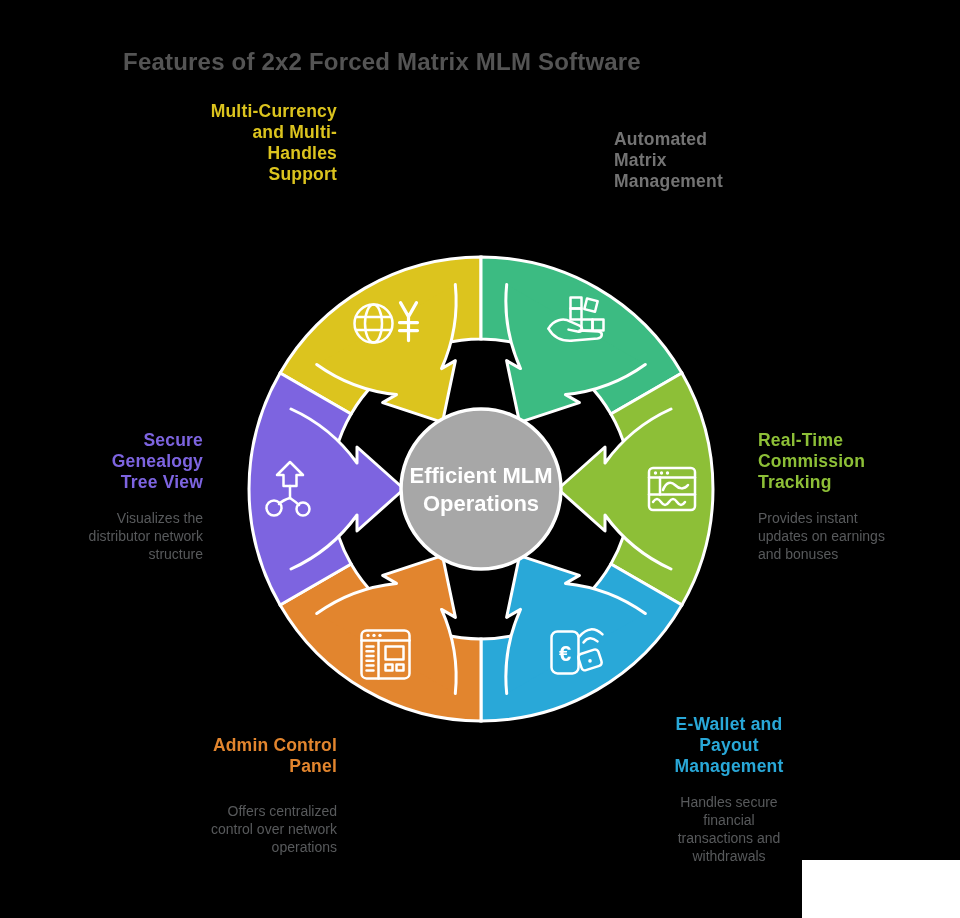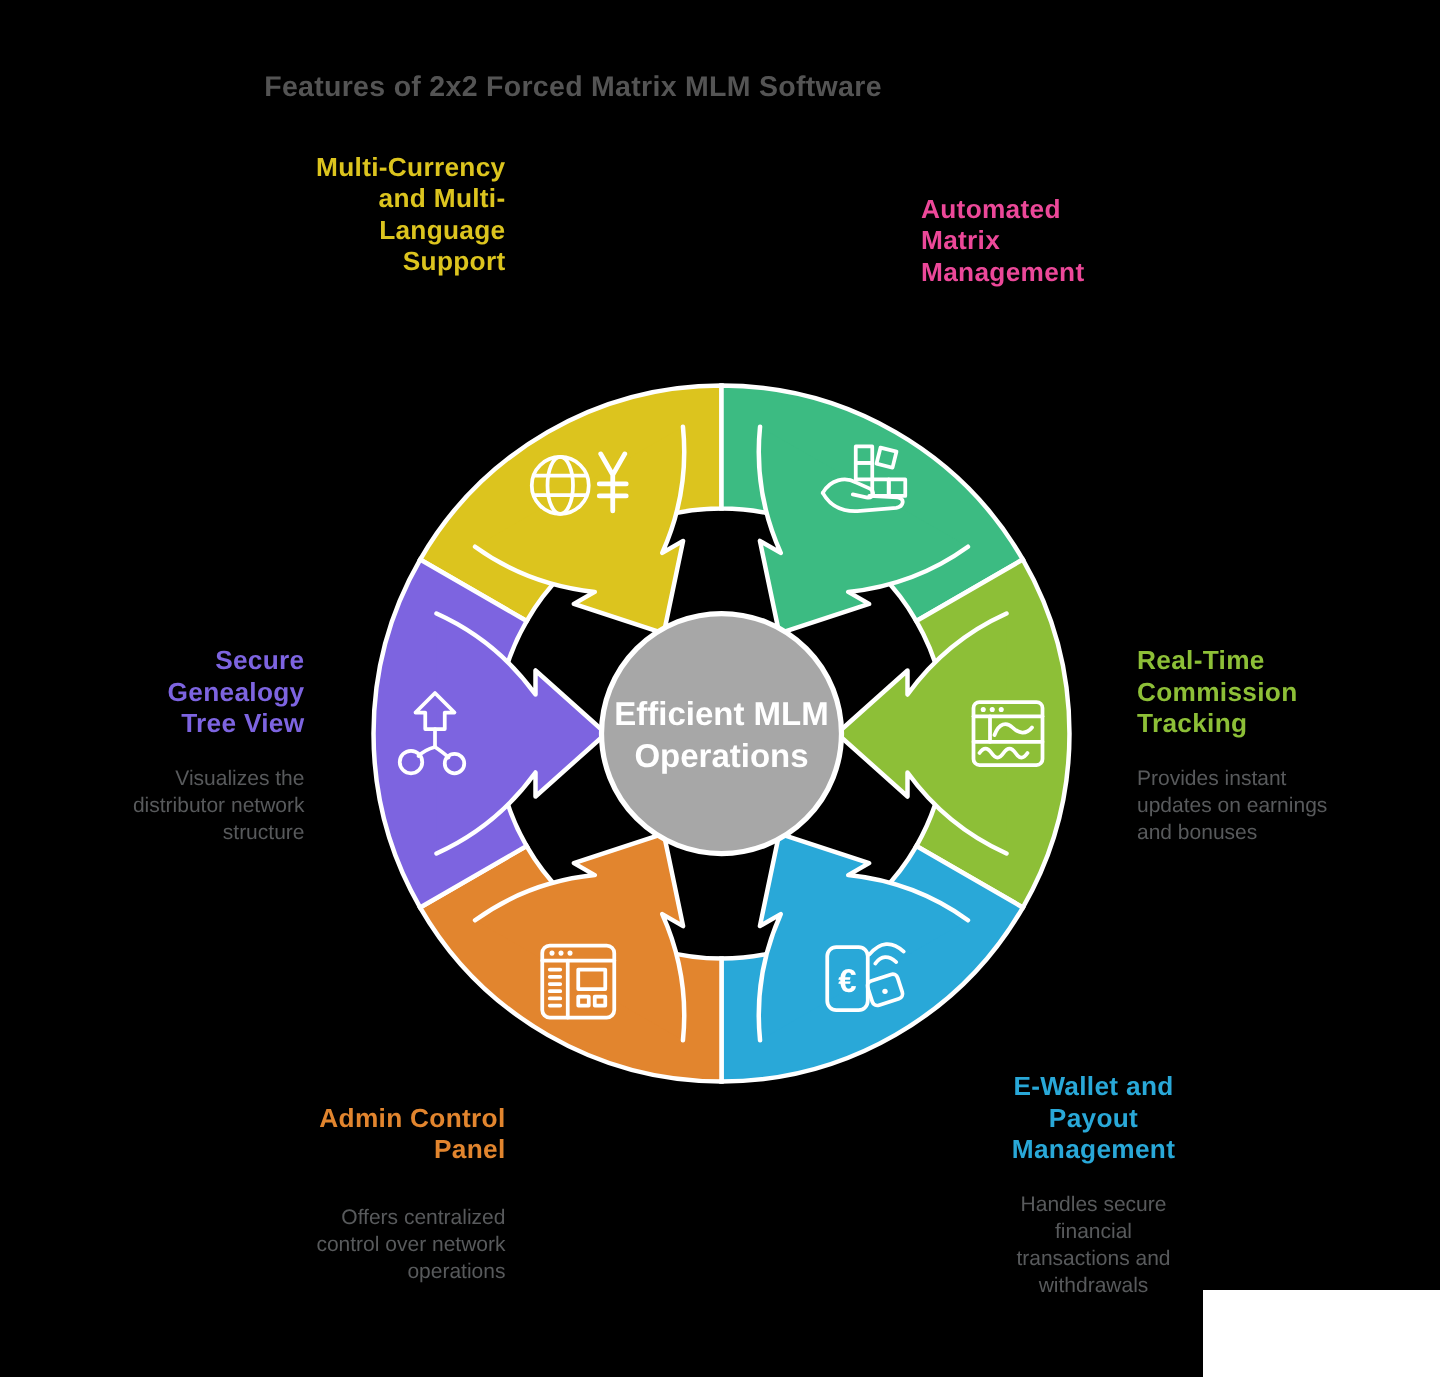"Features of 2x2 Forced Matrix" .page-title { font-size: 19px -> 24px }
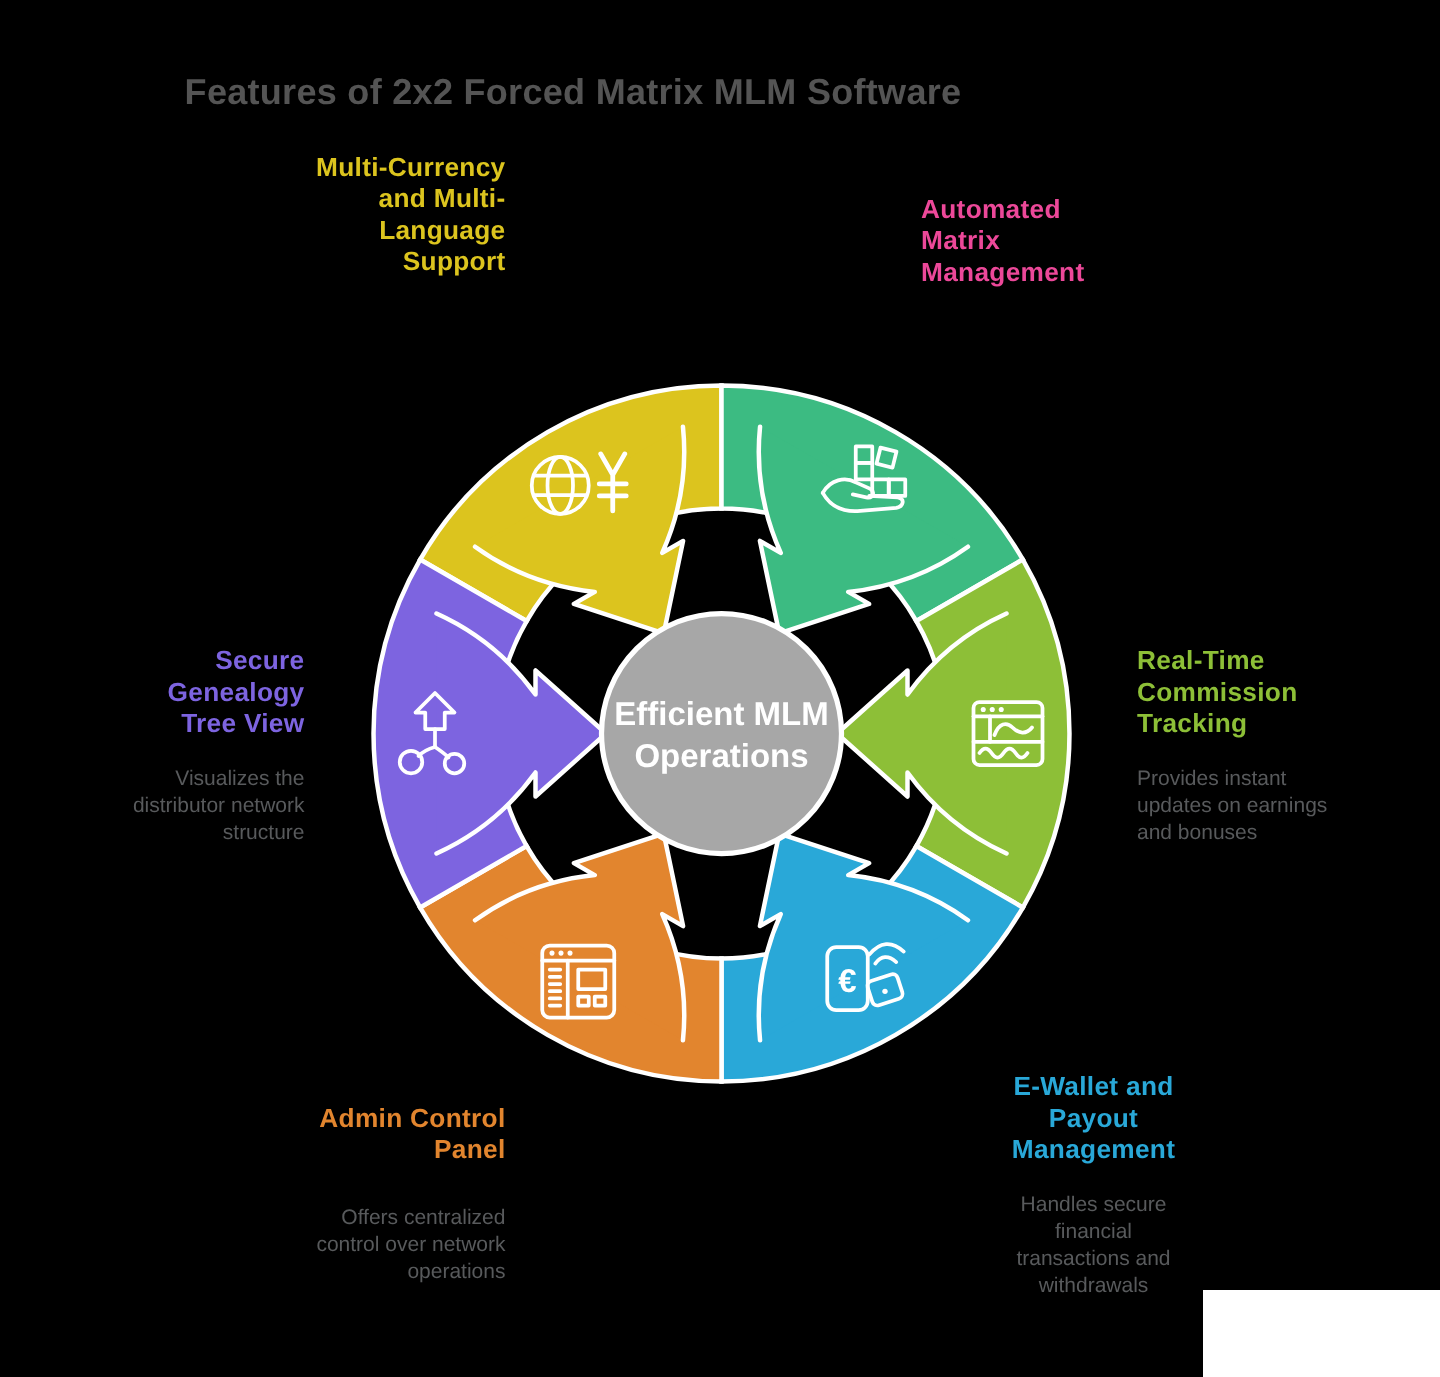"Multi-Currency" div.feature-name { text: Language -> Handles }
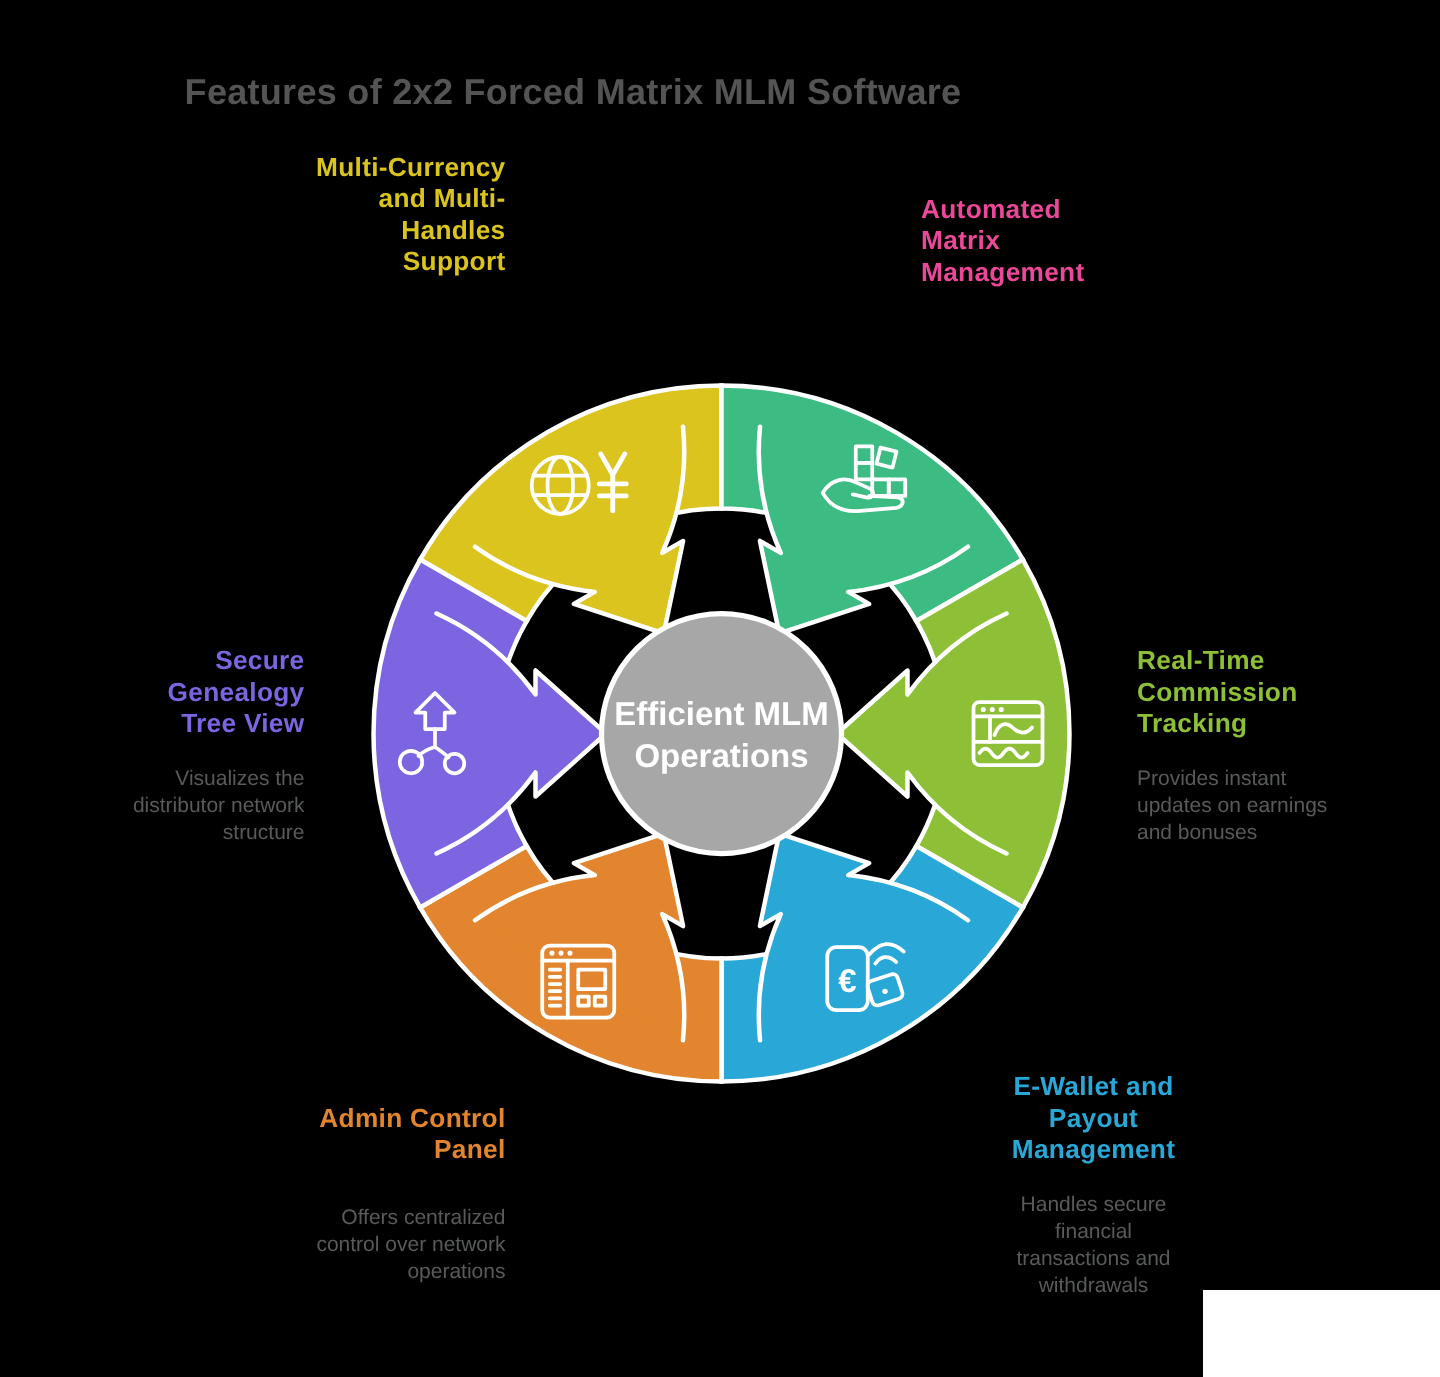"Automated" div.feature-name { color: #ec4899 -> #737373 }
